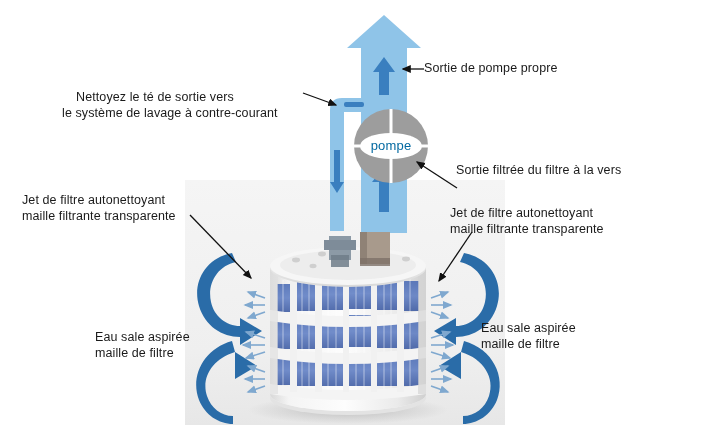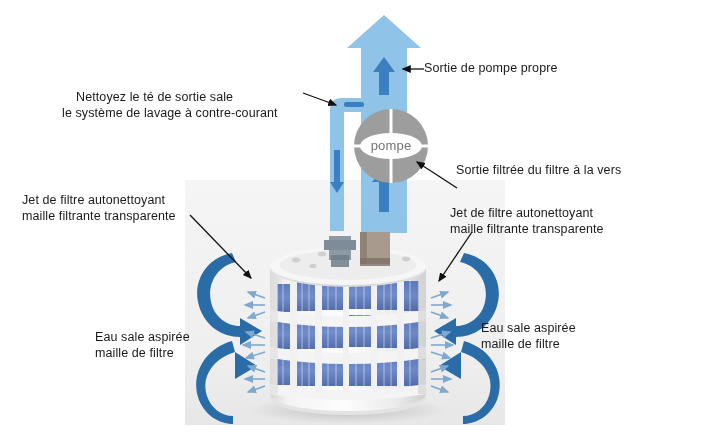"Nettoyez le té de sortie" div.label { text: sale -> vers }
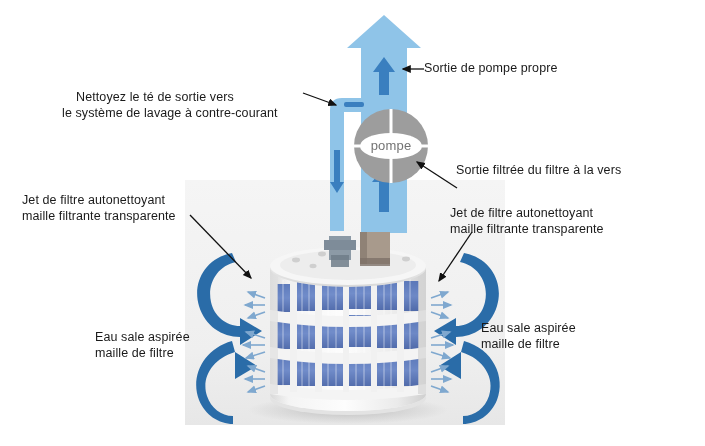"pompe" .pump-text { color: #737373 -> #0369a1 }
